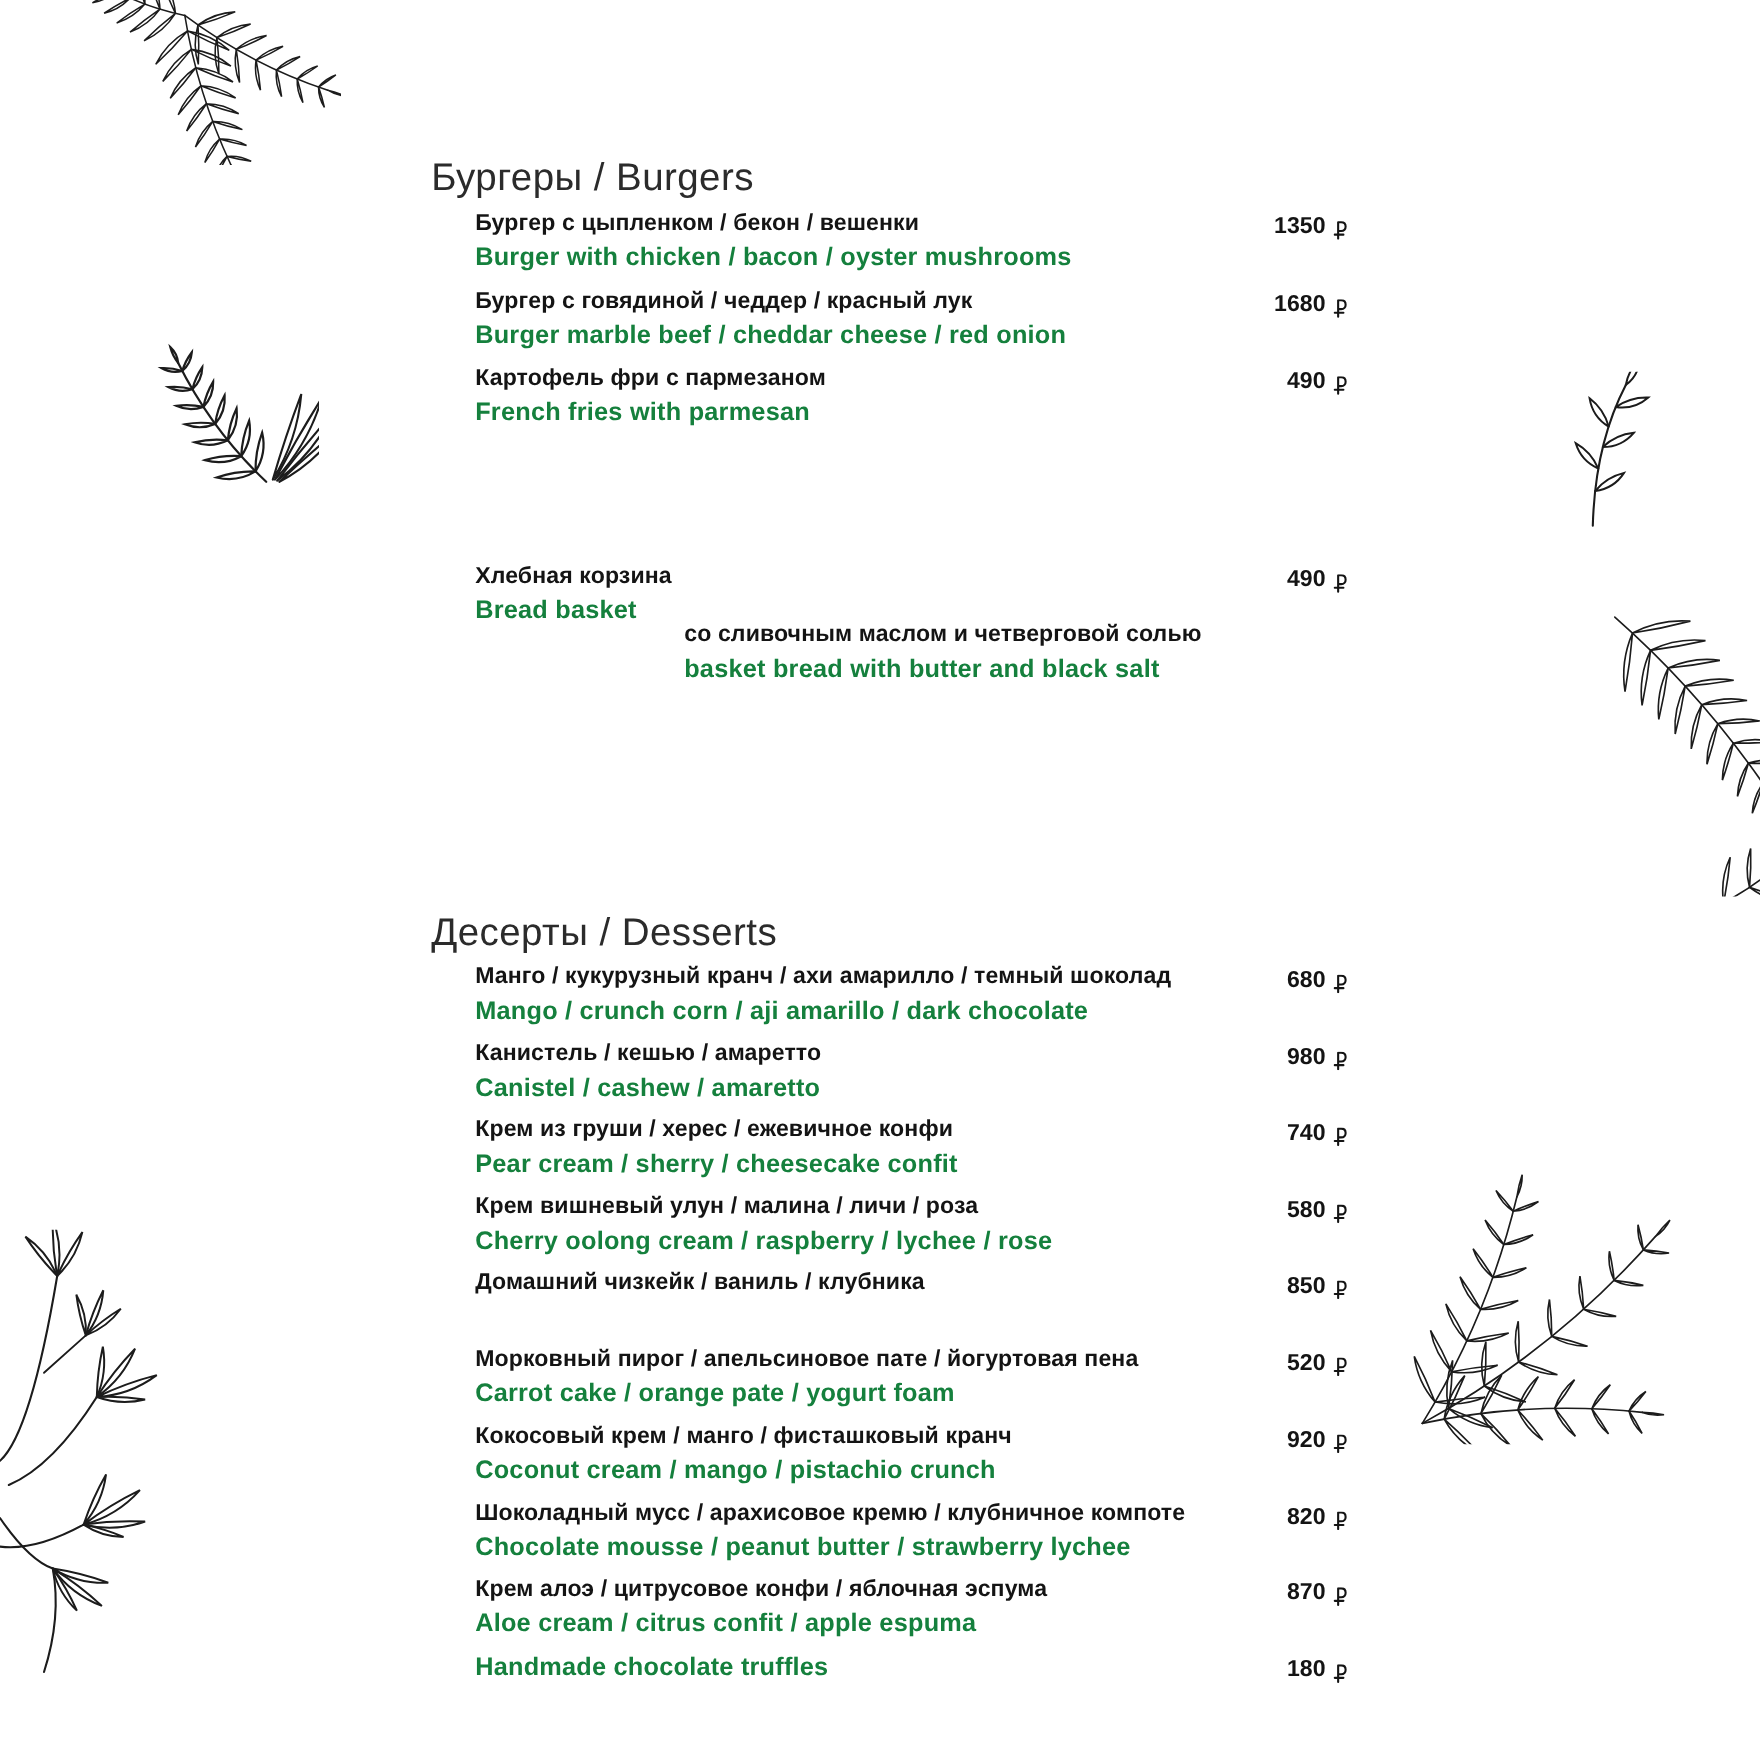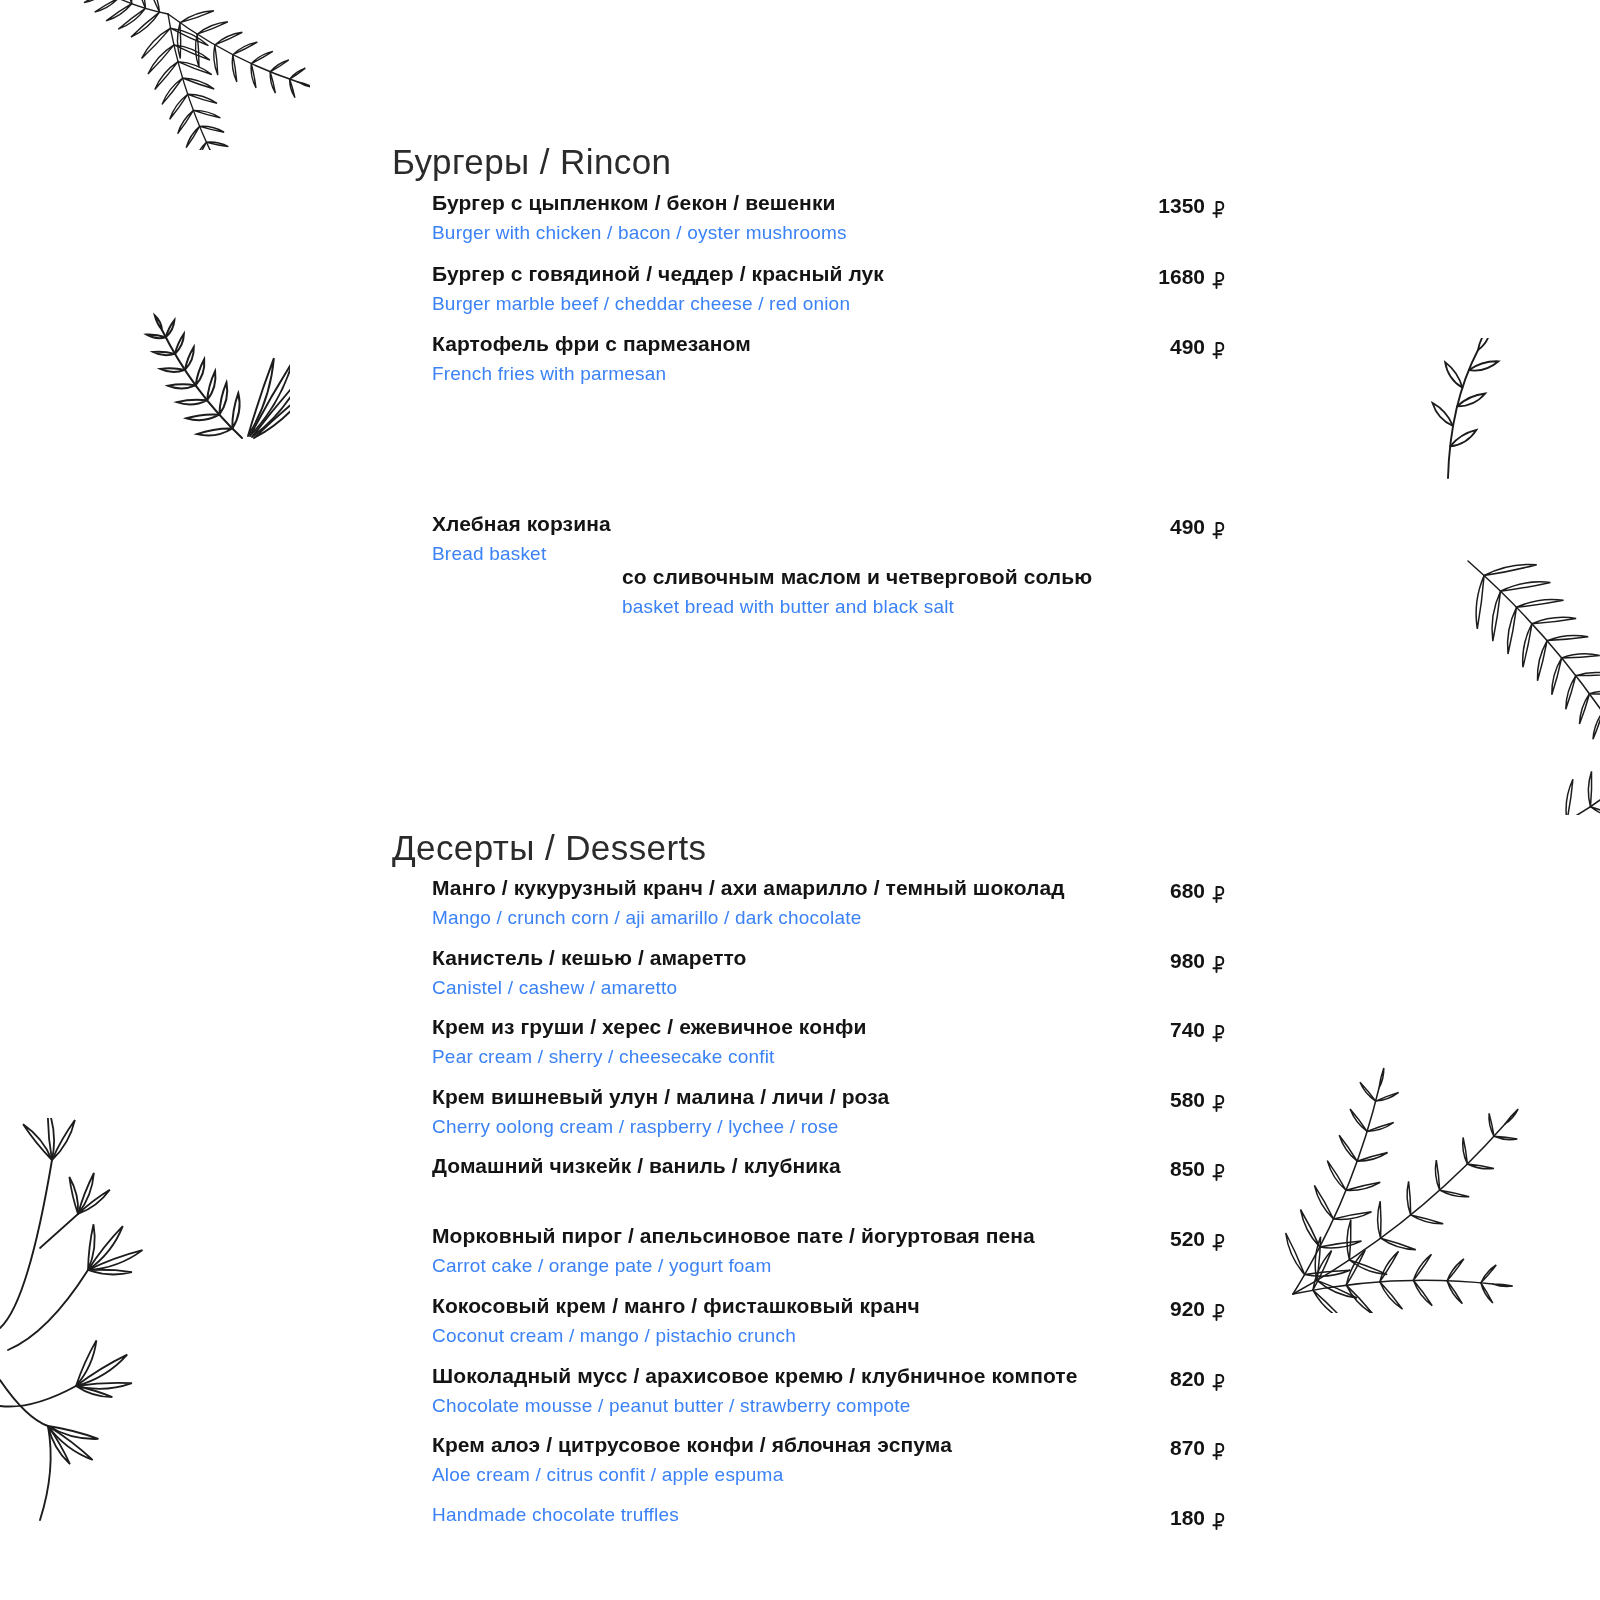"Бургеры / Rincon" h1.section-title { text: Rincon -> Burgers }
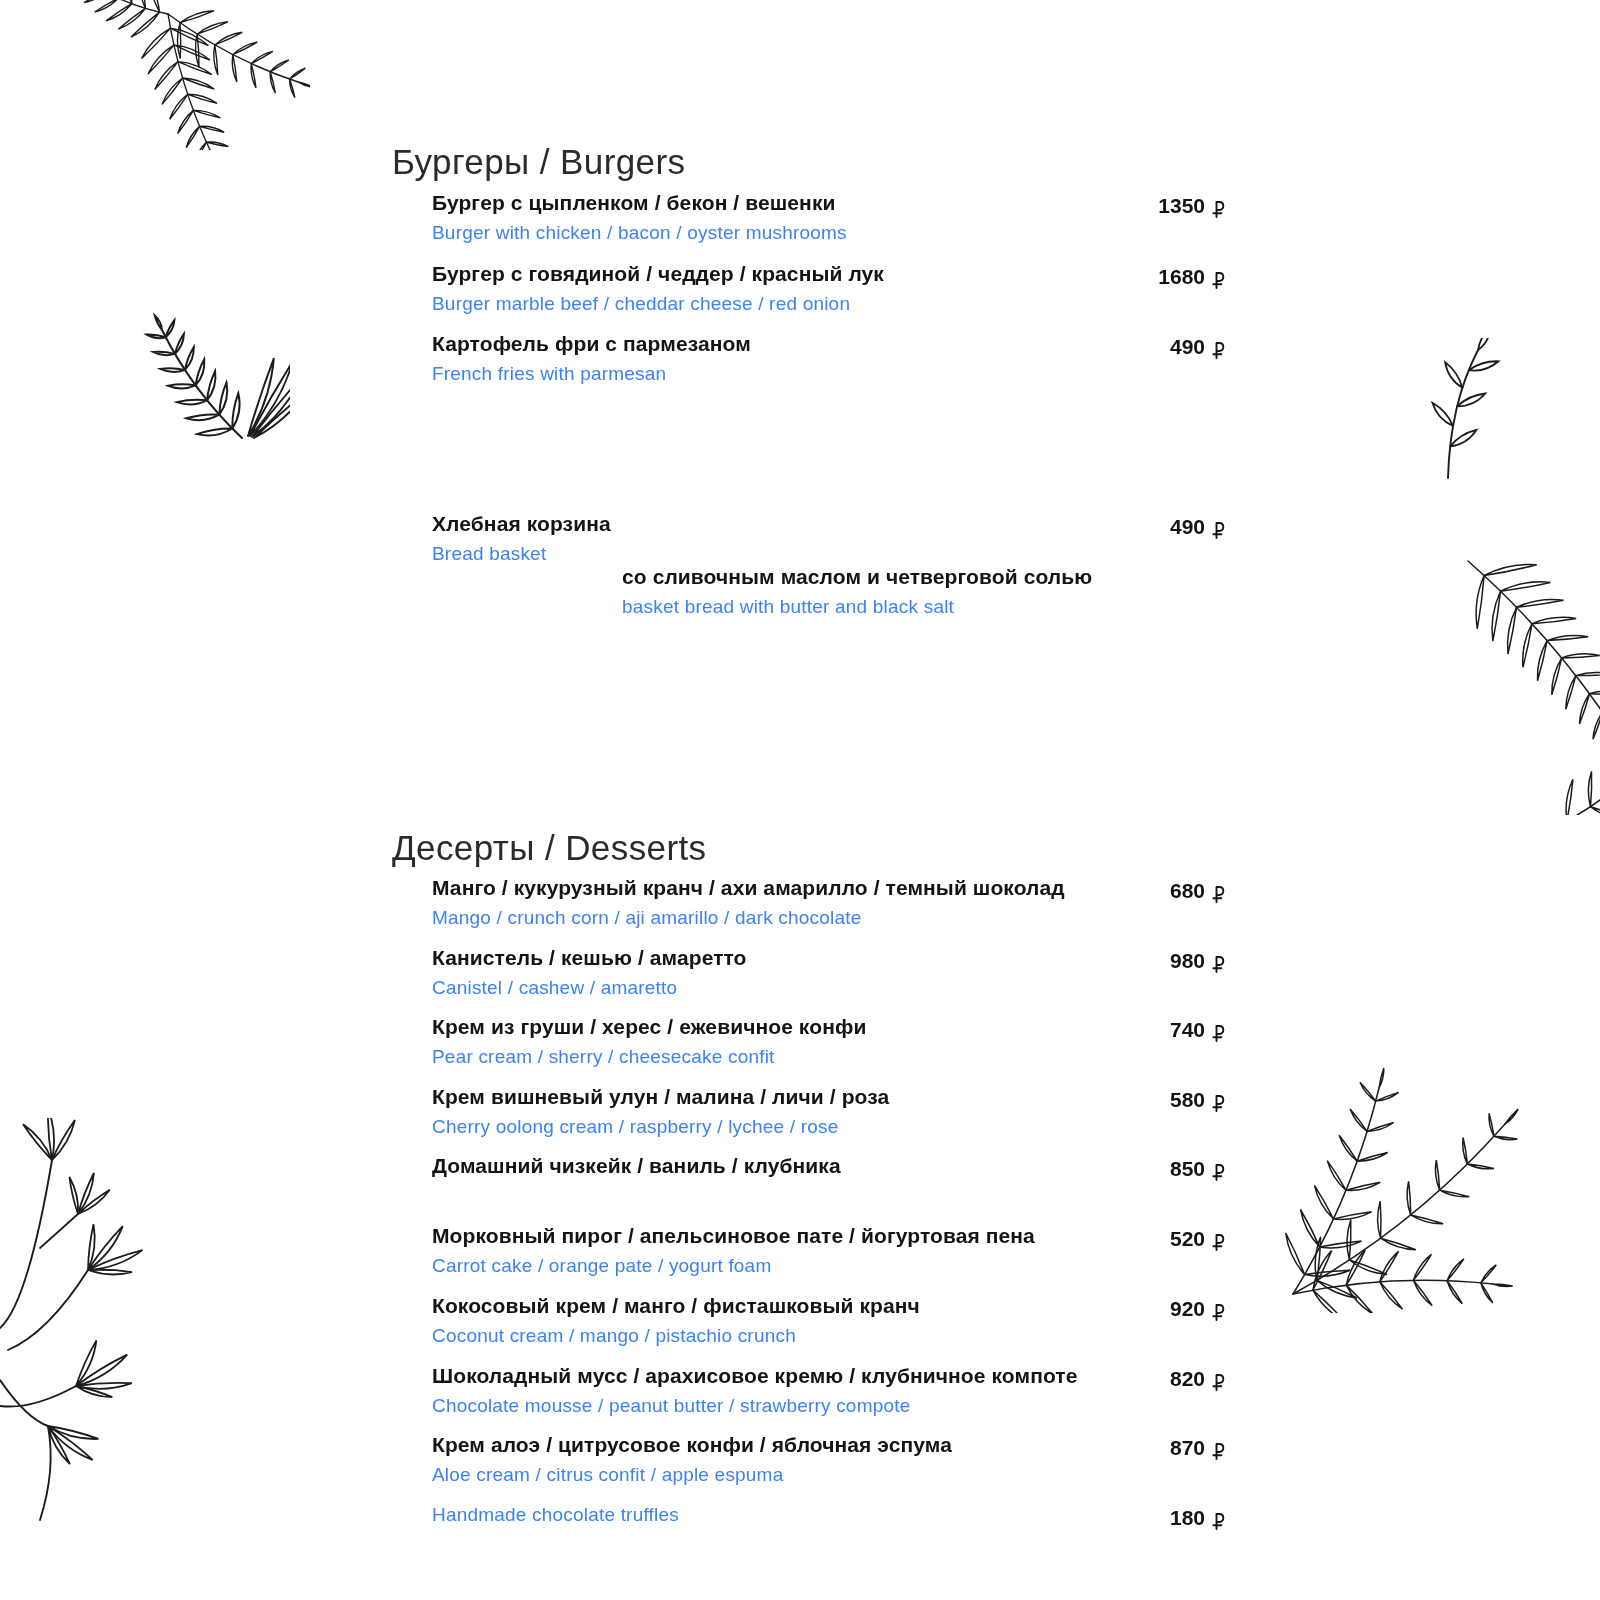"Burger with chicken / bacon" .row .desc { color: #3b82f6 -> #15803d; font-size: 19px -> 23px; font-weight: 400 -> 700 }
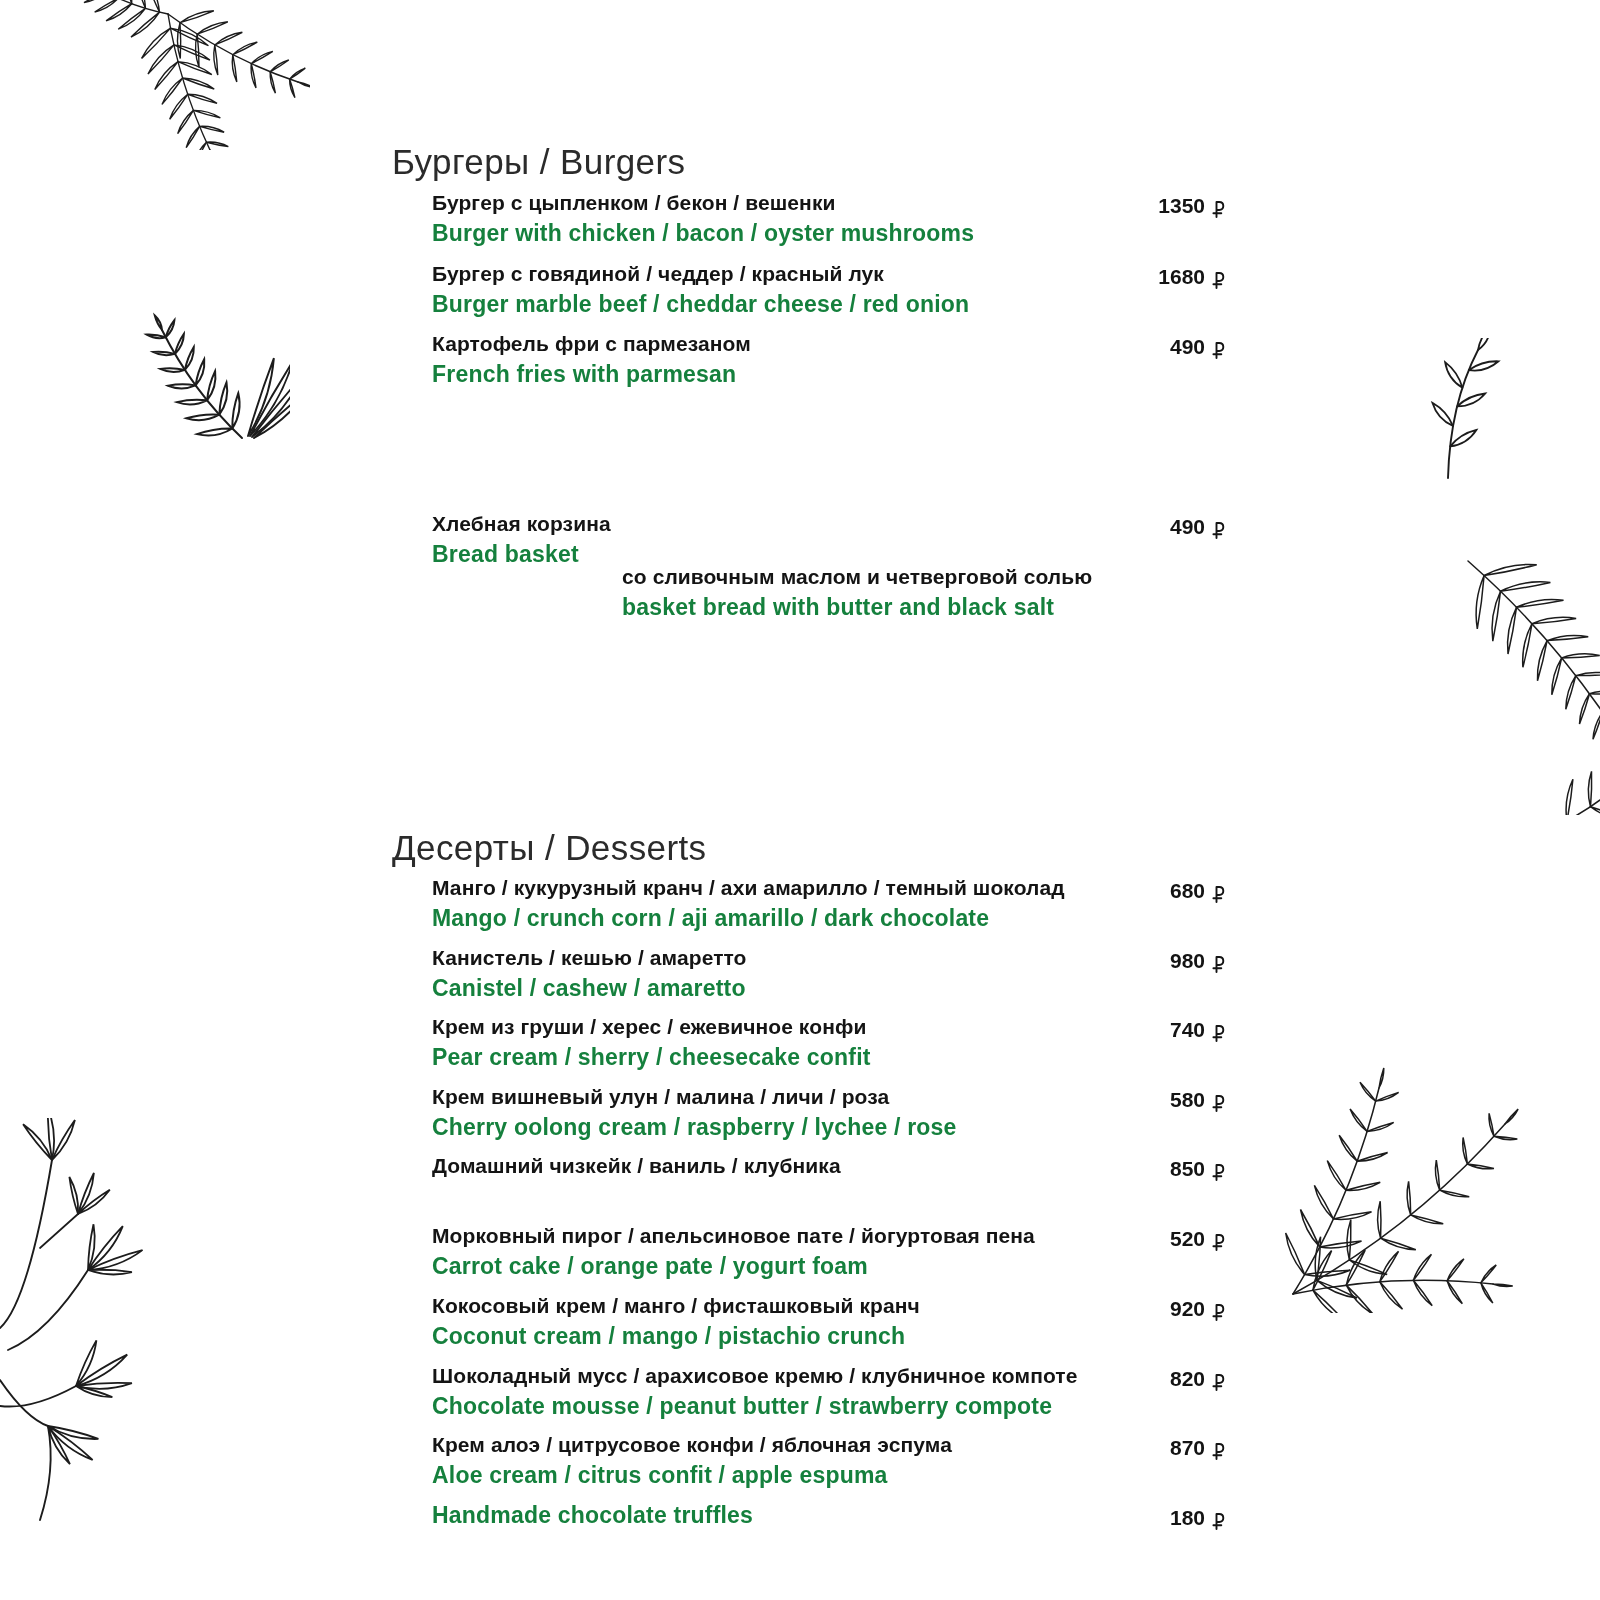"Chocolate mousse / peanut butter" div.desc { text: compote -> lychee }
